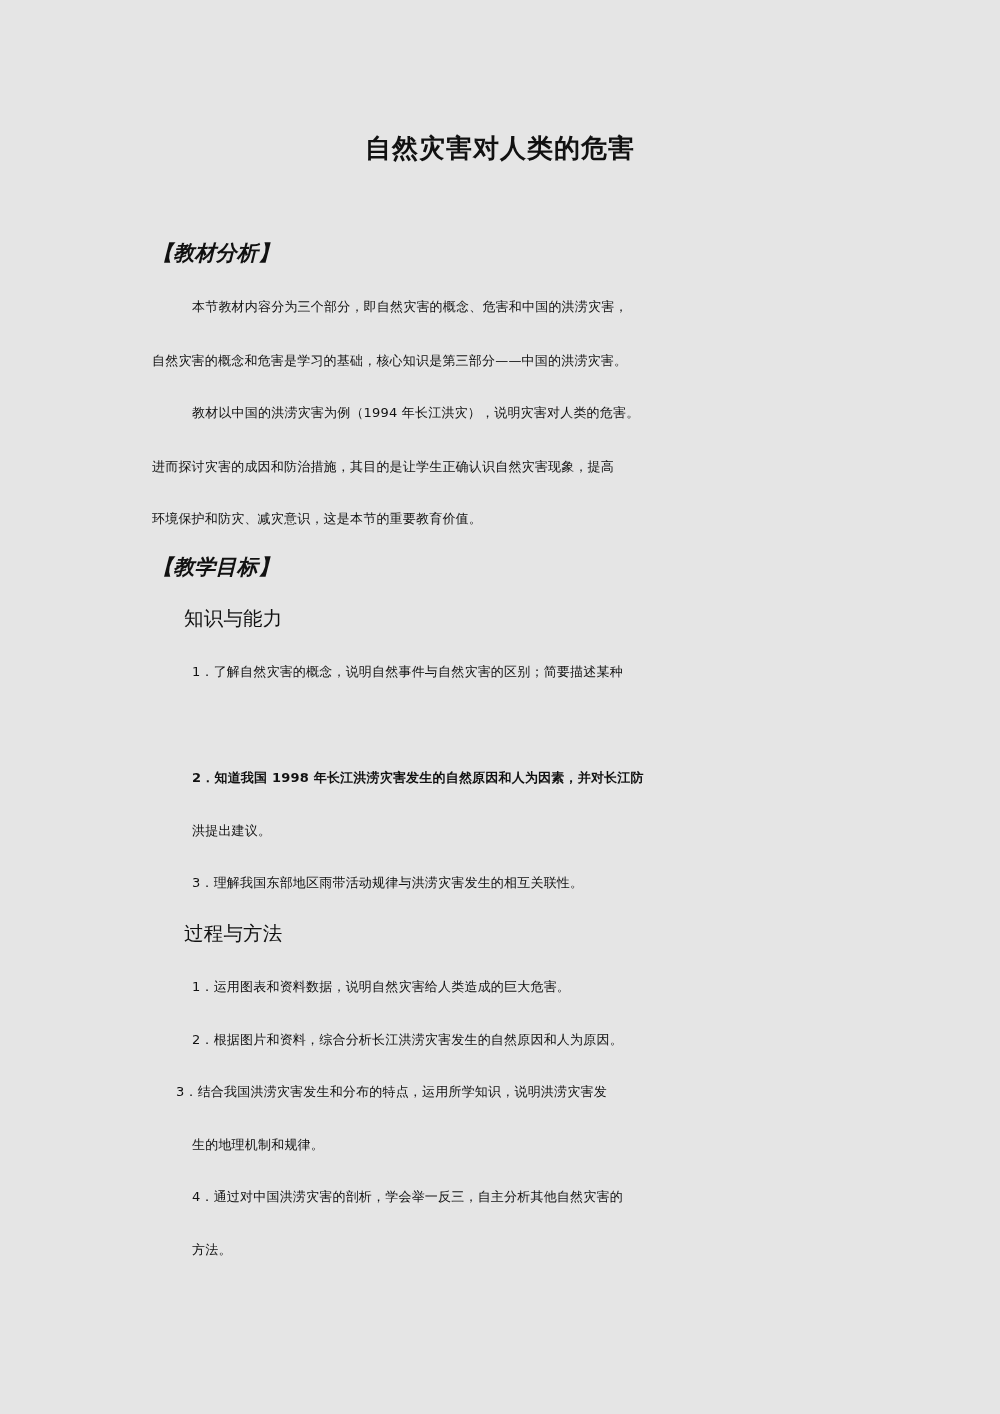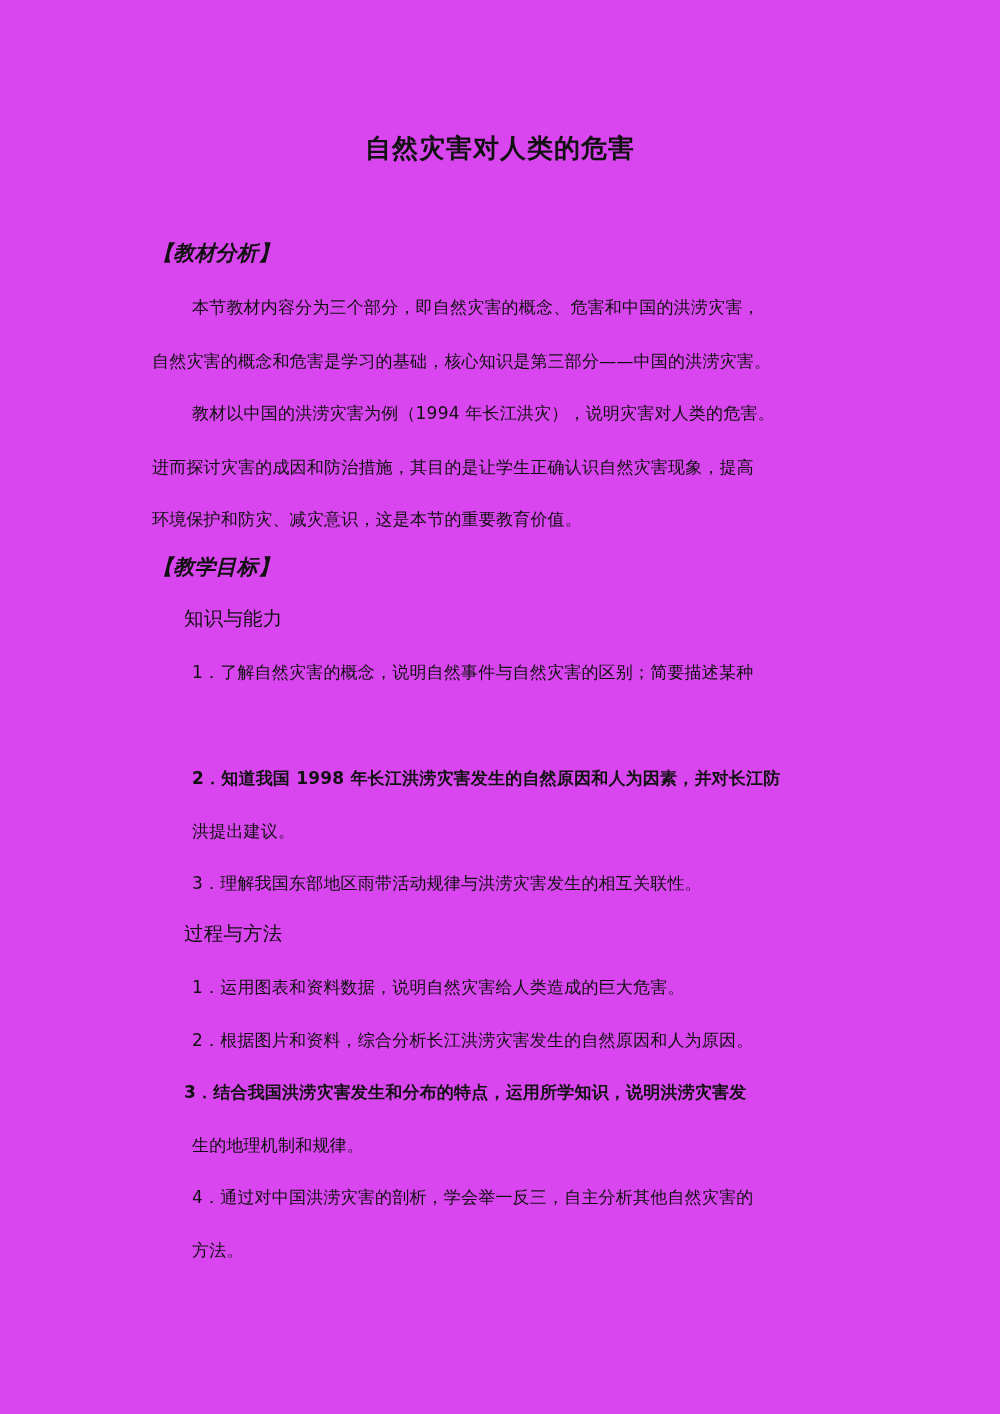"自然灾害对人类的危害" .page { background: #d946ef -> #e5e5e5 }
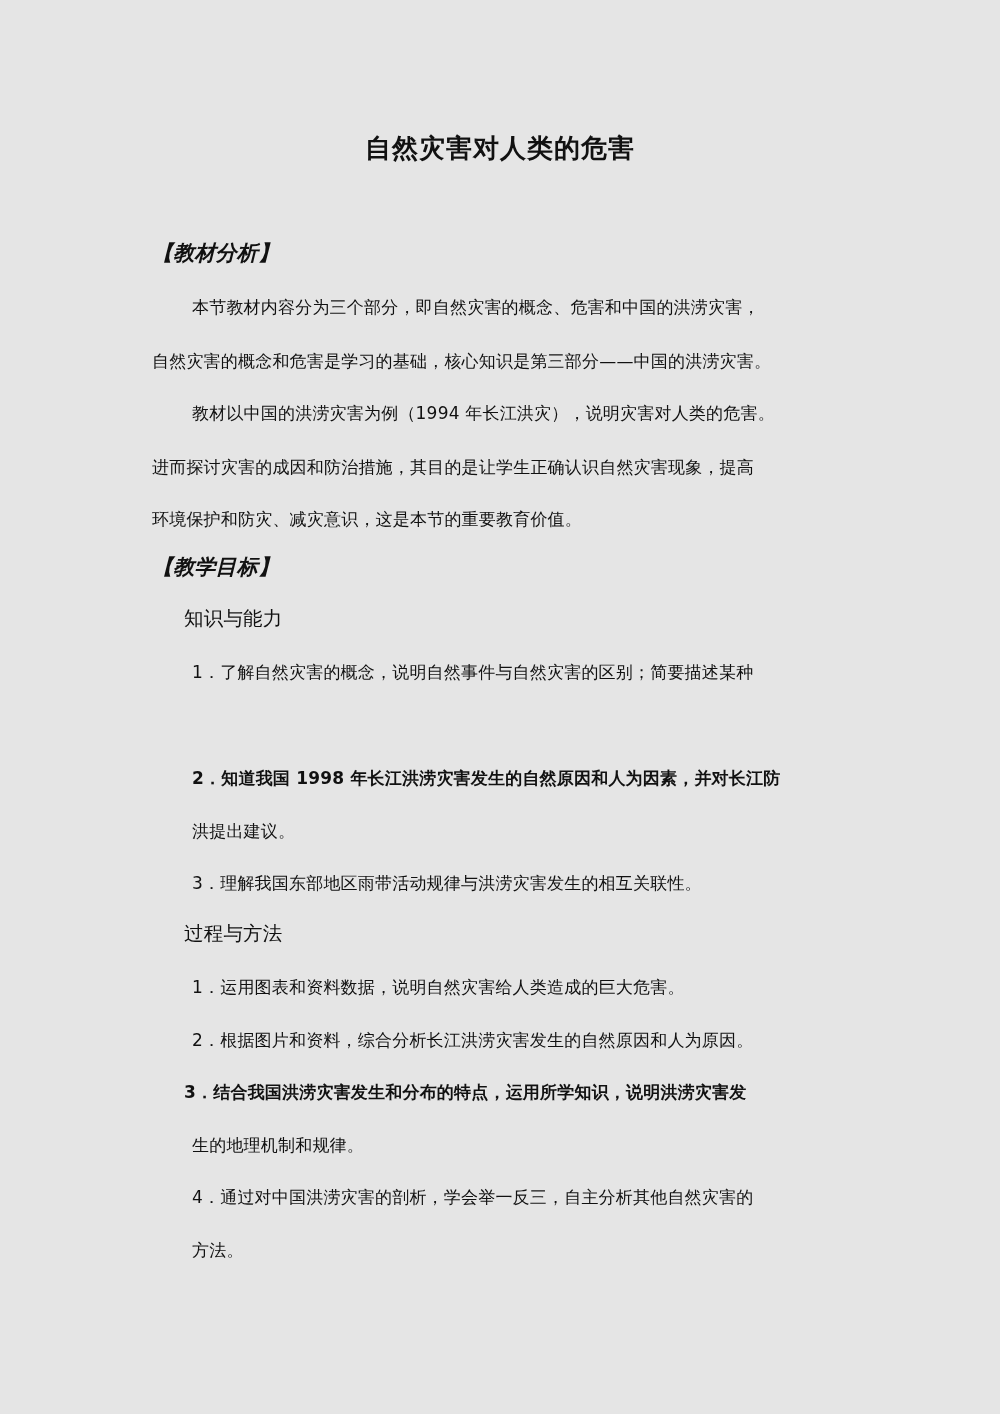"本节教材内容分为三个部分，即自然灾害的概念、危害和中国的洪涝灾害，" .line { font-size: 17px -> 13px }
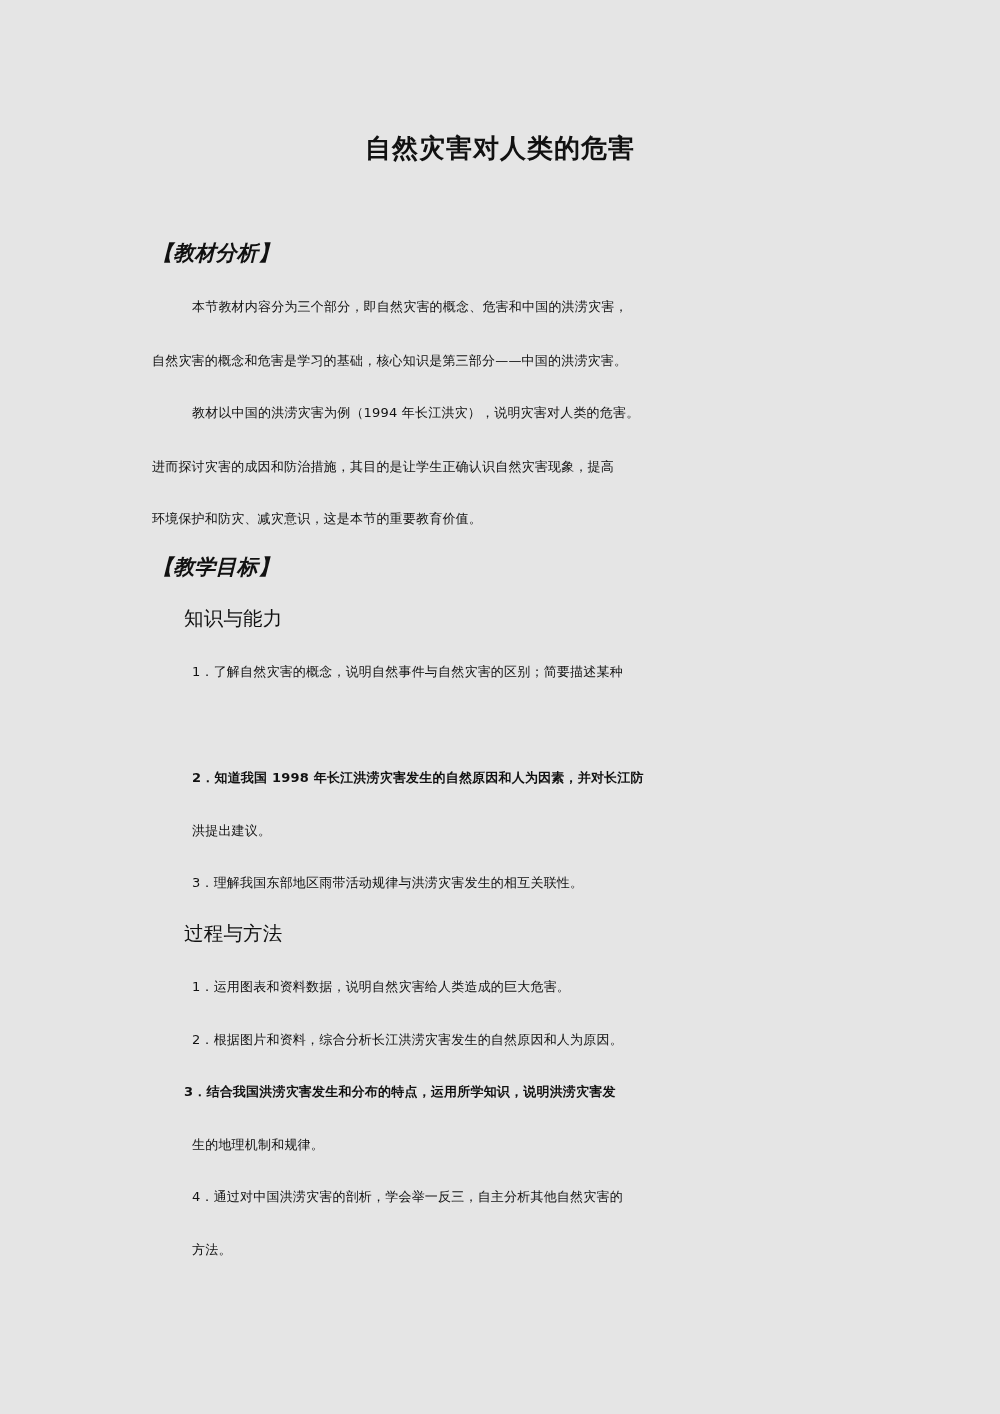"3．结合我国洪涝灾害发生和分布的特点，运用所学知识，说明洪涝灾害发" div.line { font-weight: bold -> none; left: 184px -> 176px }
